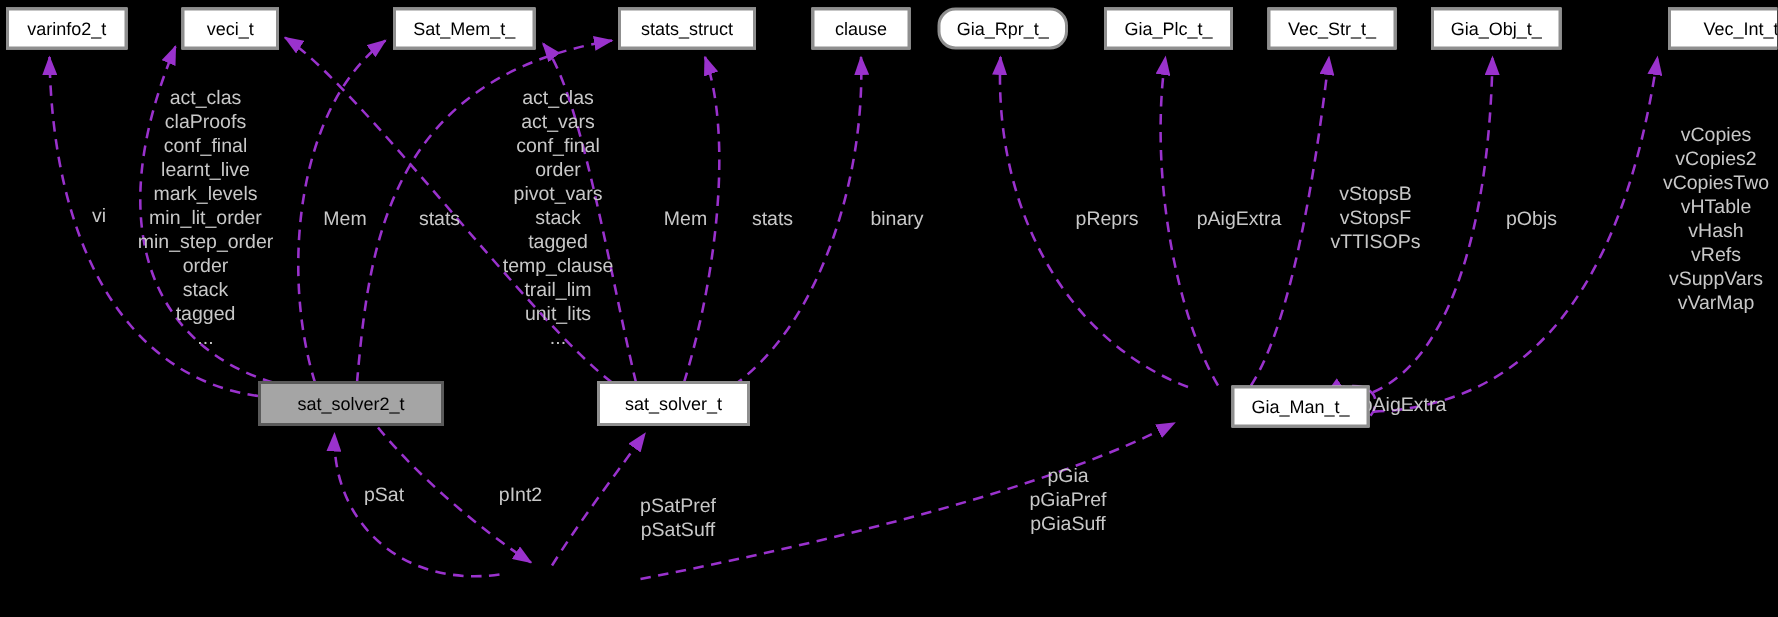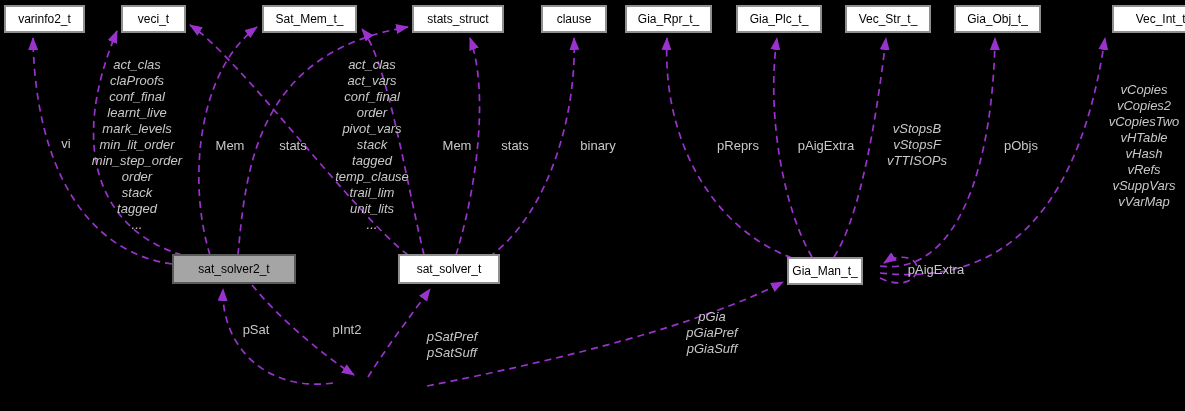"Gia_Rpr_t_" div.node { border-radius: none -> 12px }
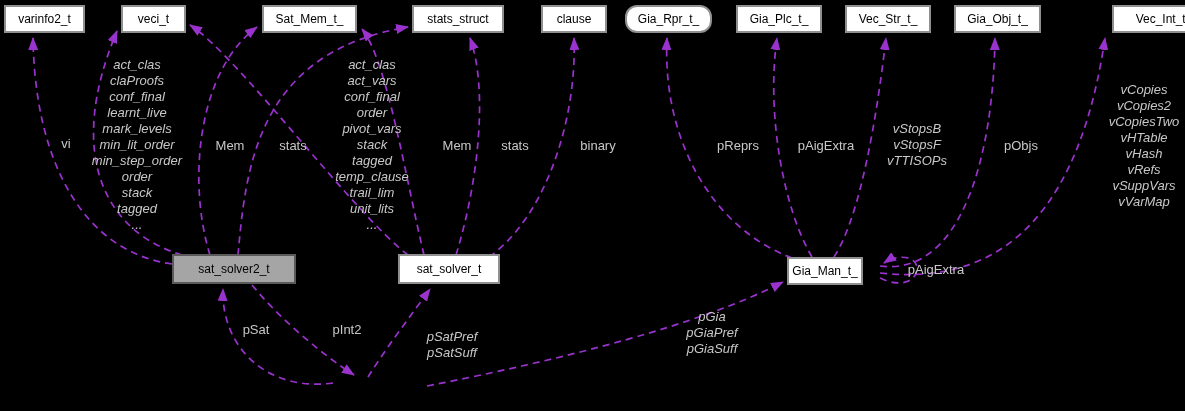"act_clas" .elabel.block { font-style: italic -> none }
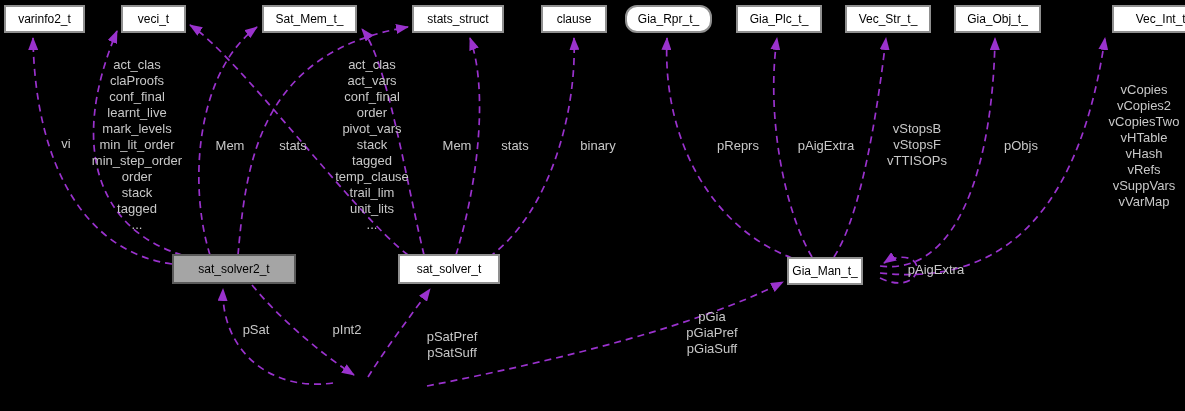"Gia_Man_t_" div.node { left: 787px -> 821px; width: 76px -> 92px }
